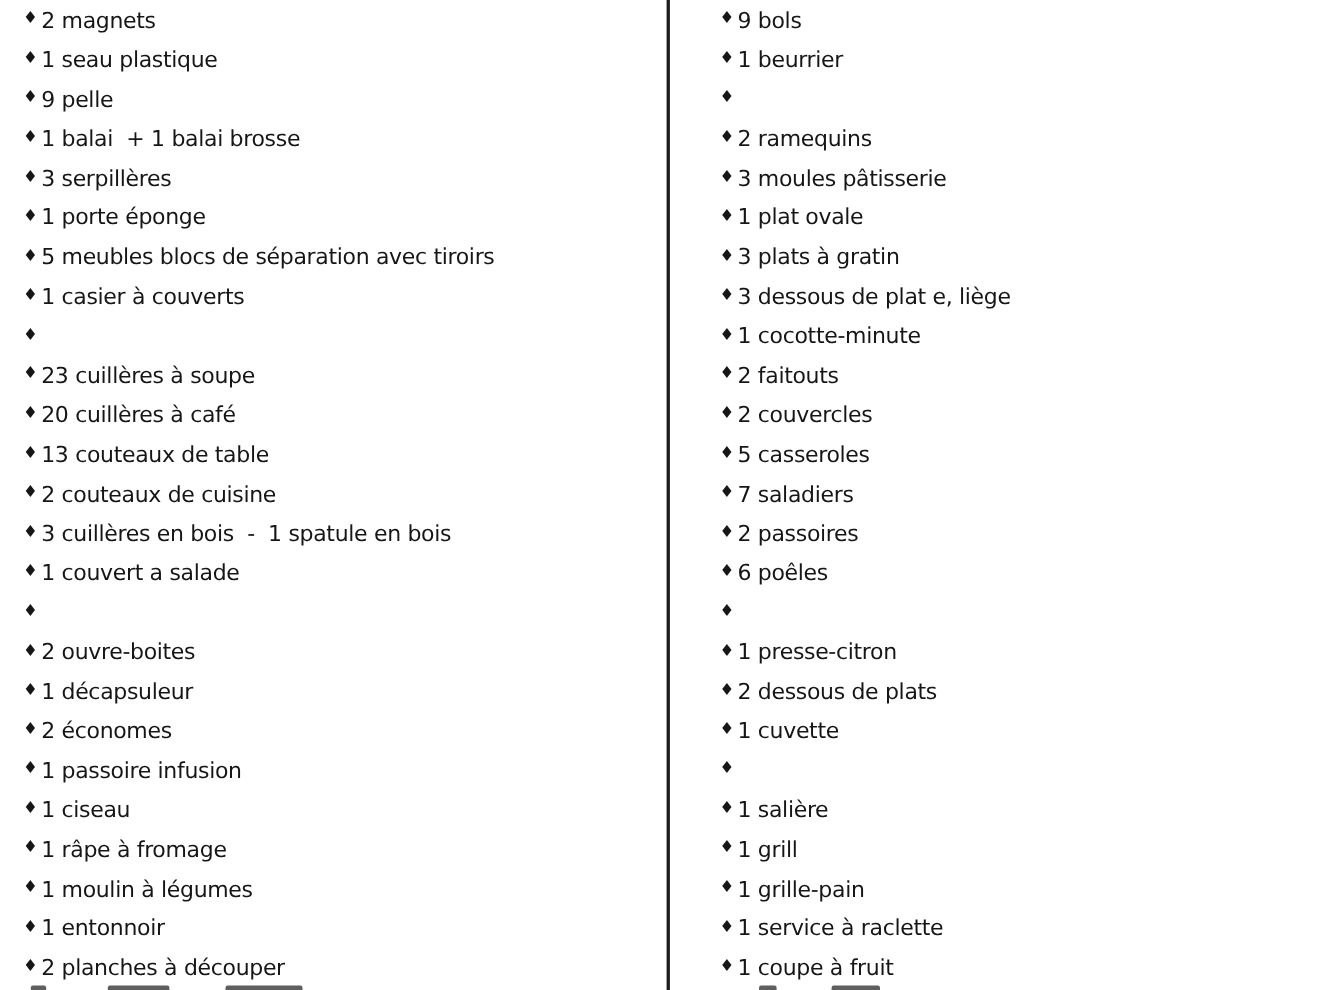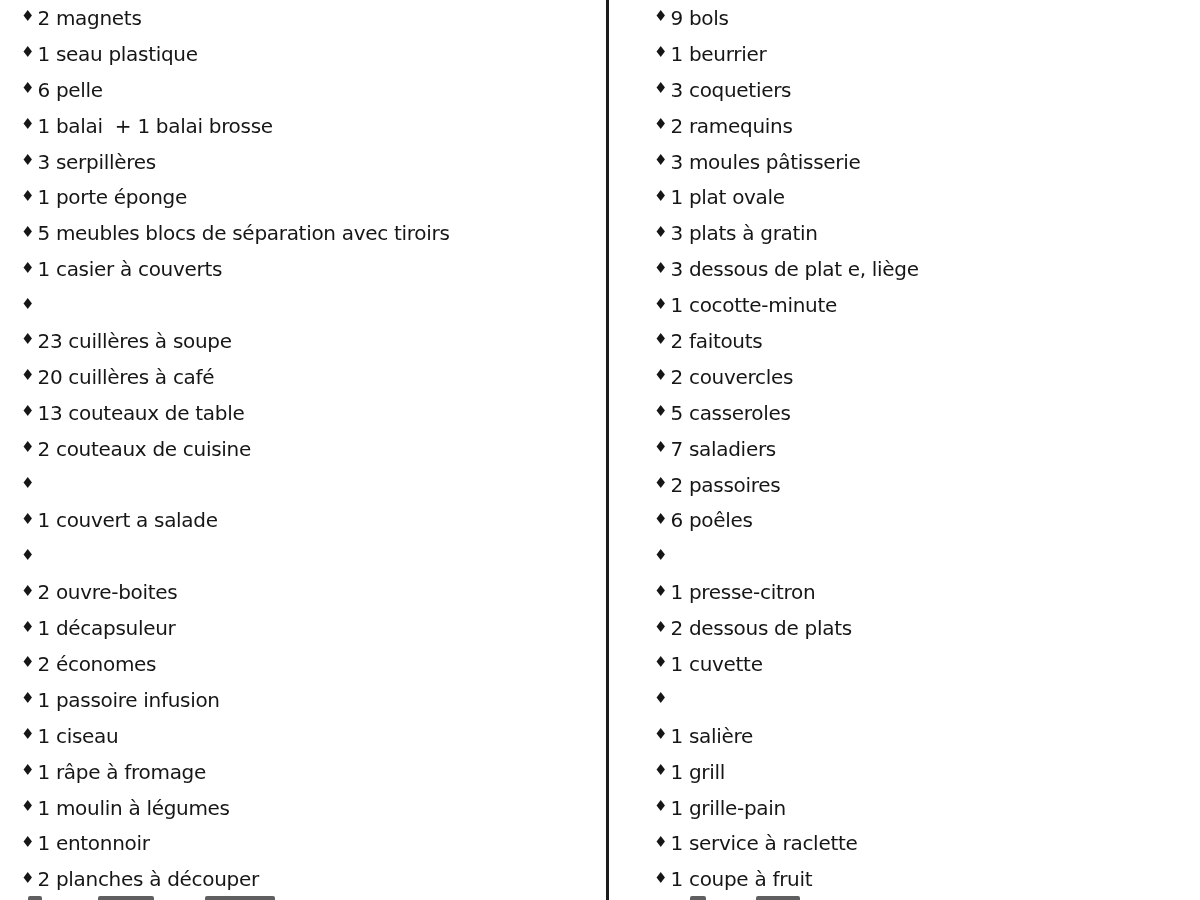"6 pelle" span.label { text: 6 -> 9 }
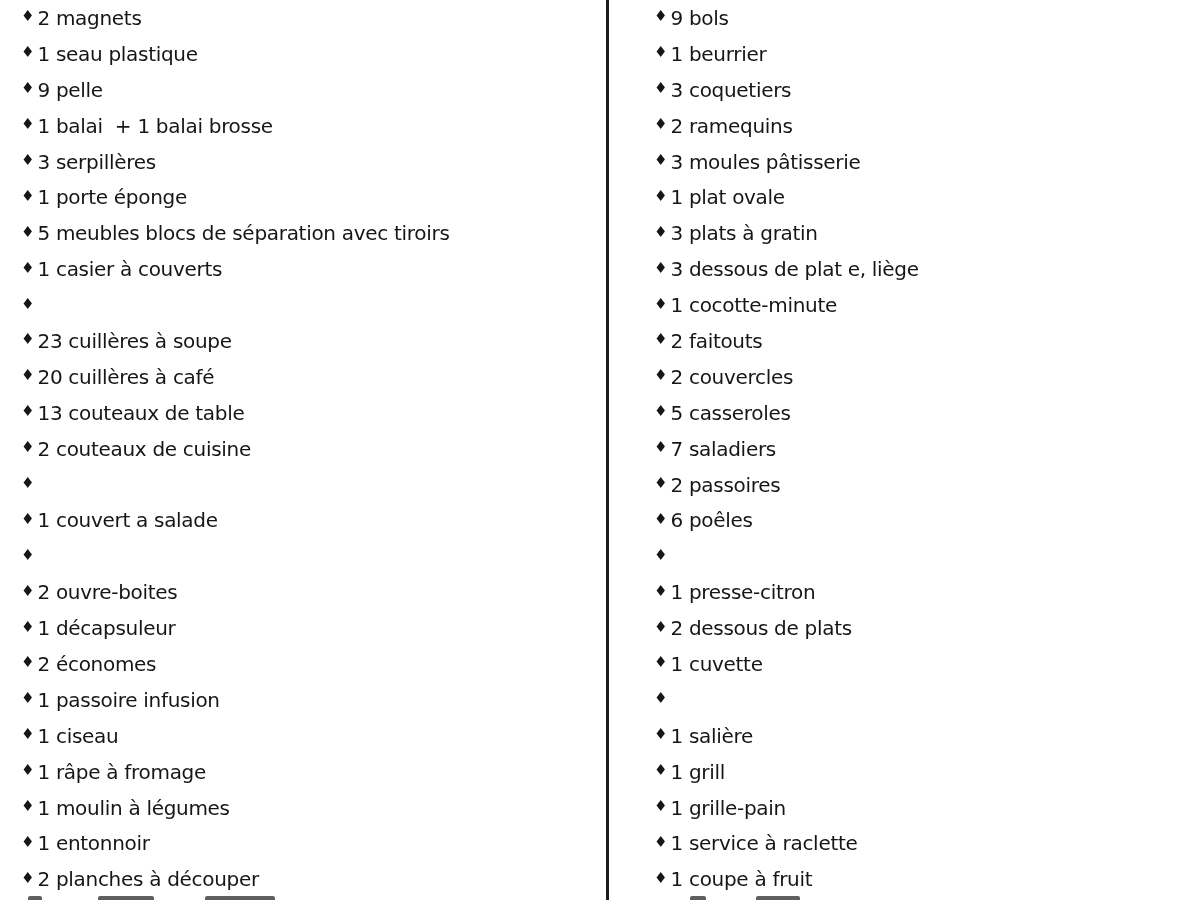"3 coquetiers" span.label { html: <span>3 coquetiers</span> -> none }
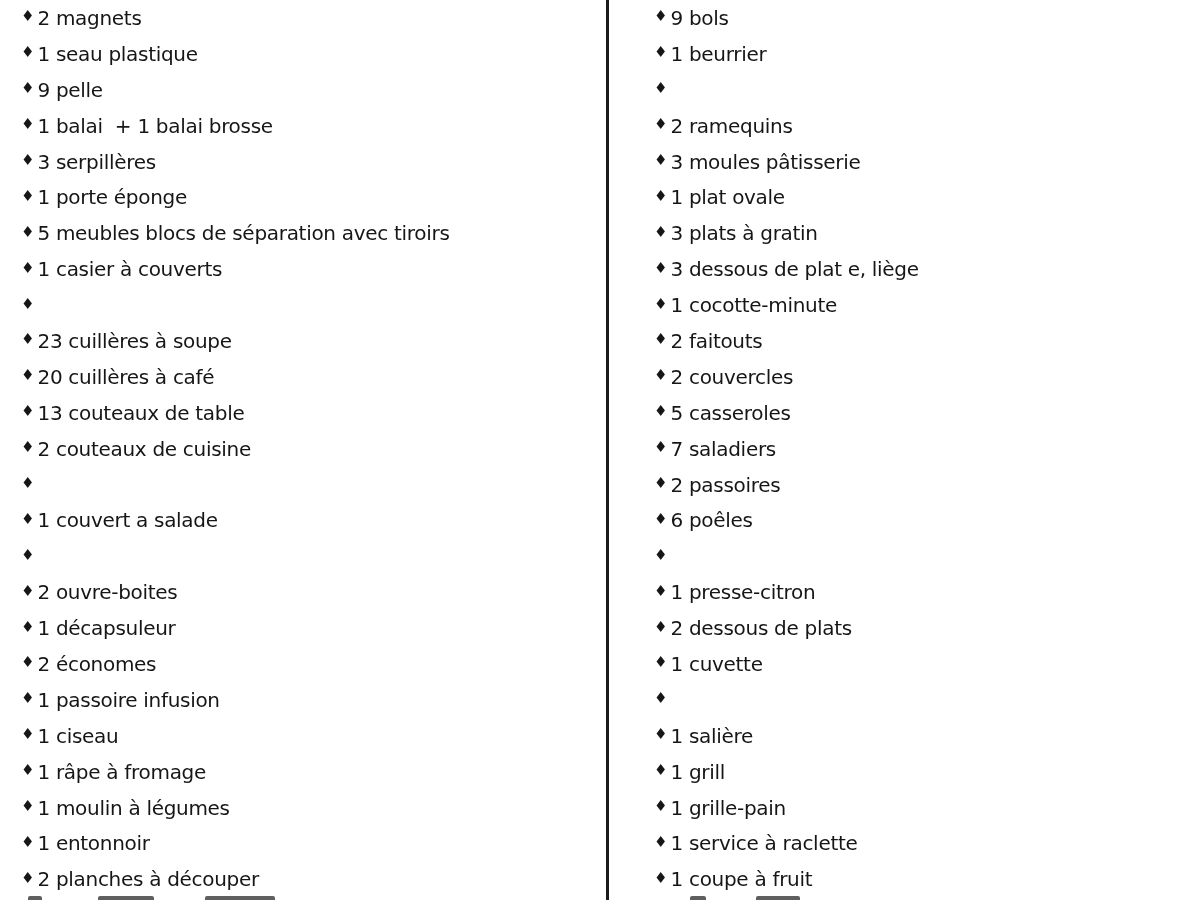"3 cuillères en bois -" span.label { html: none -> <span>3 cuillères en bois - 1 spatule en bois</span> }
